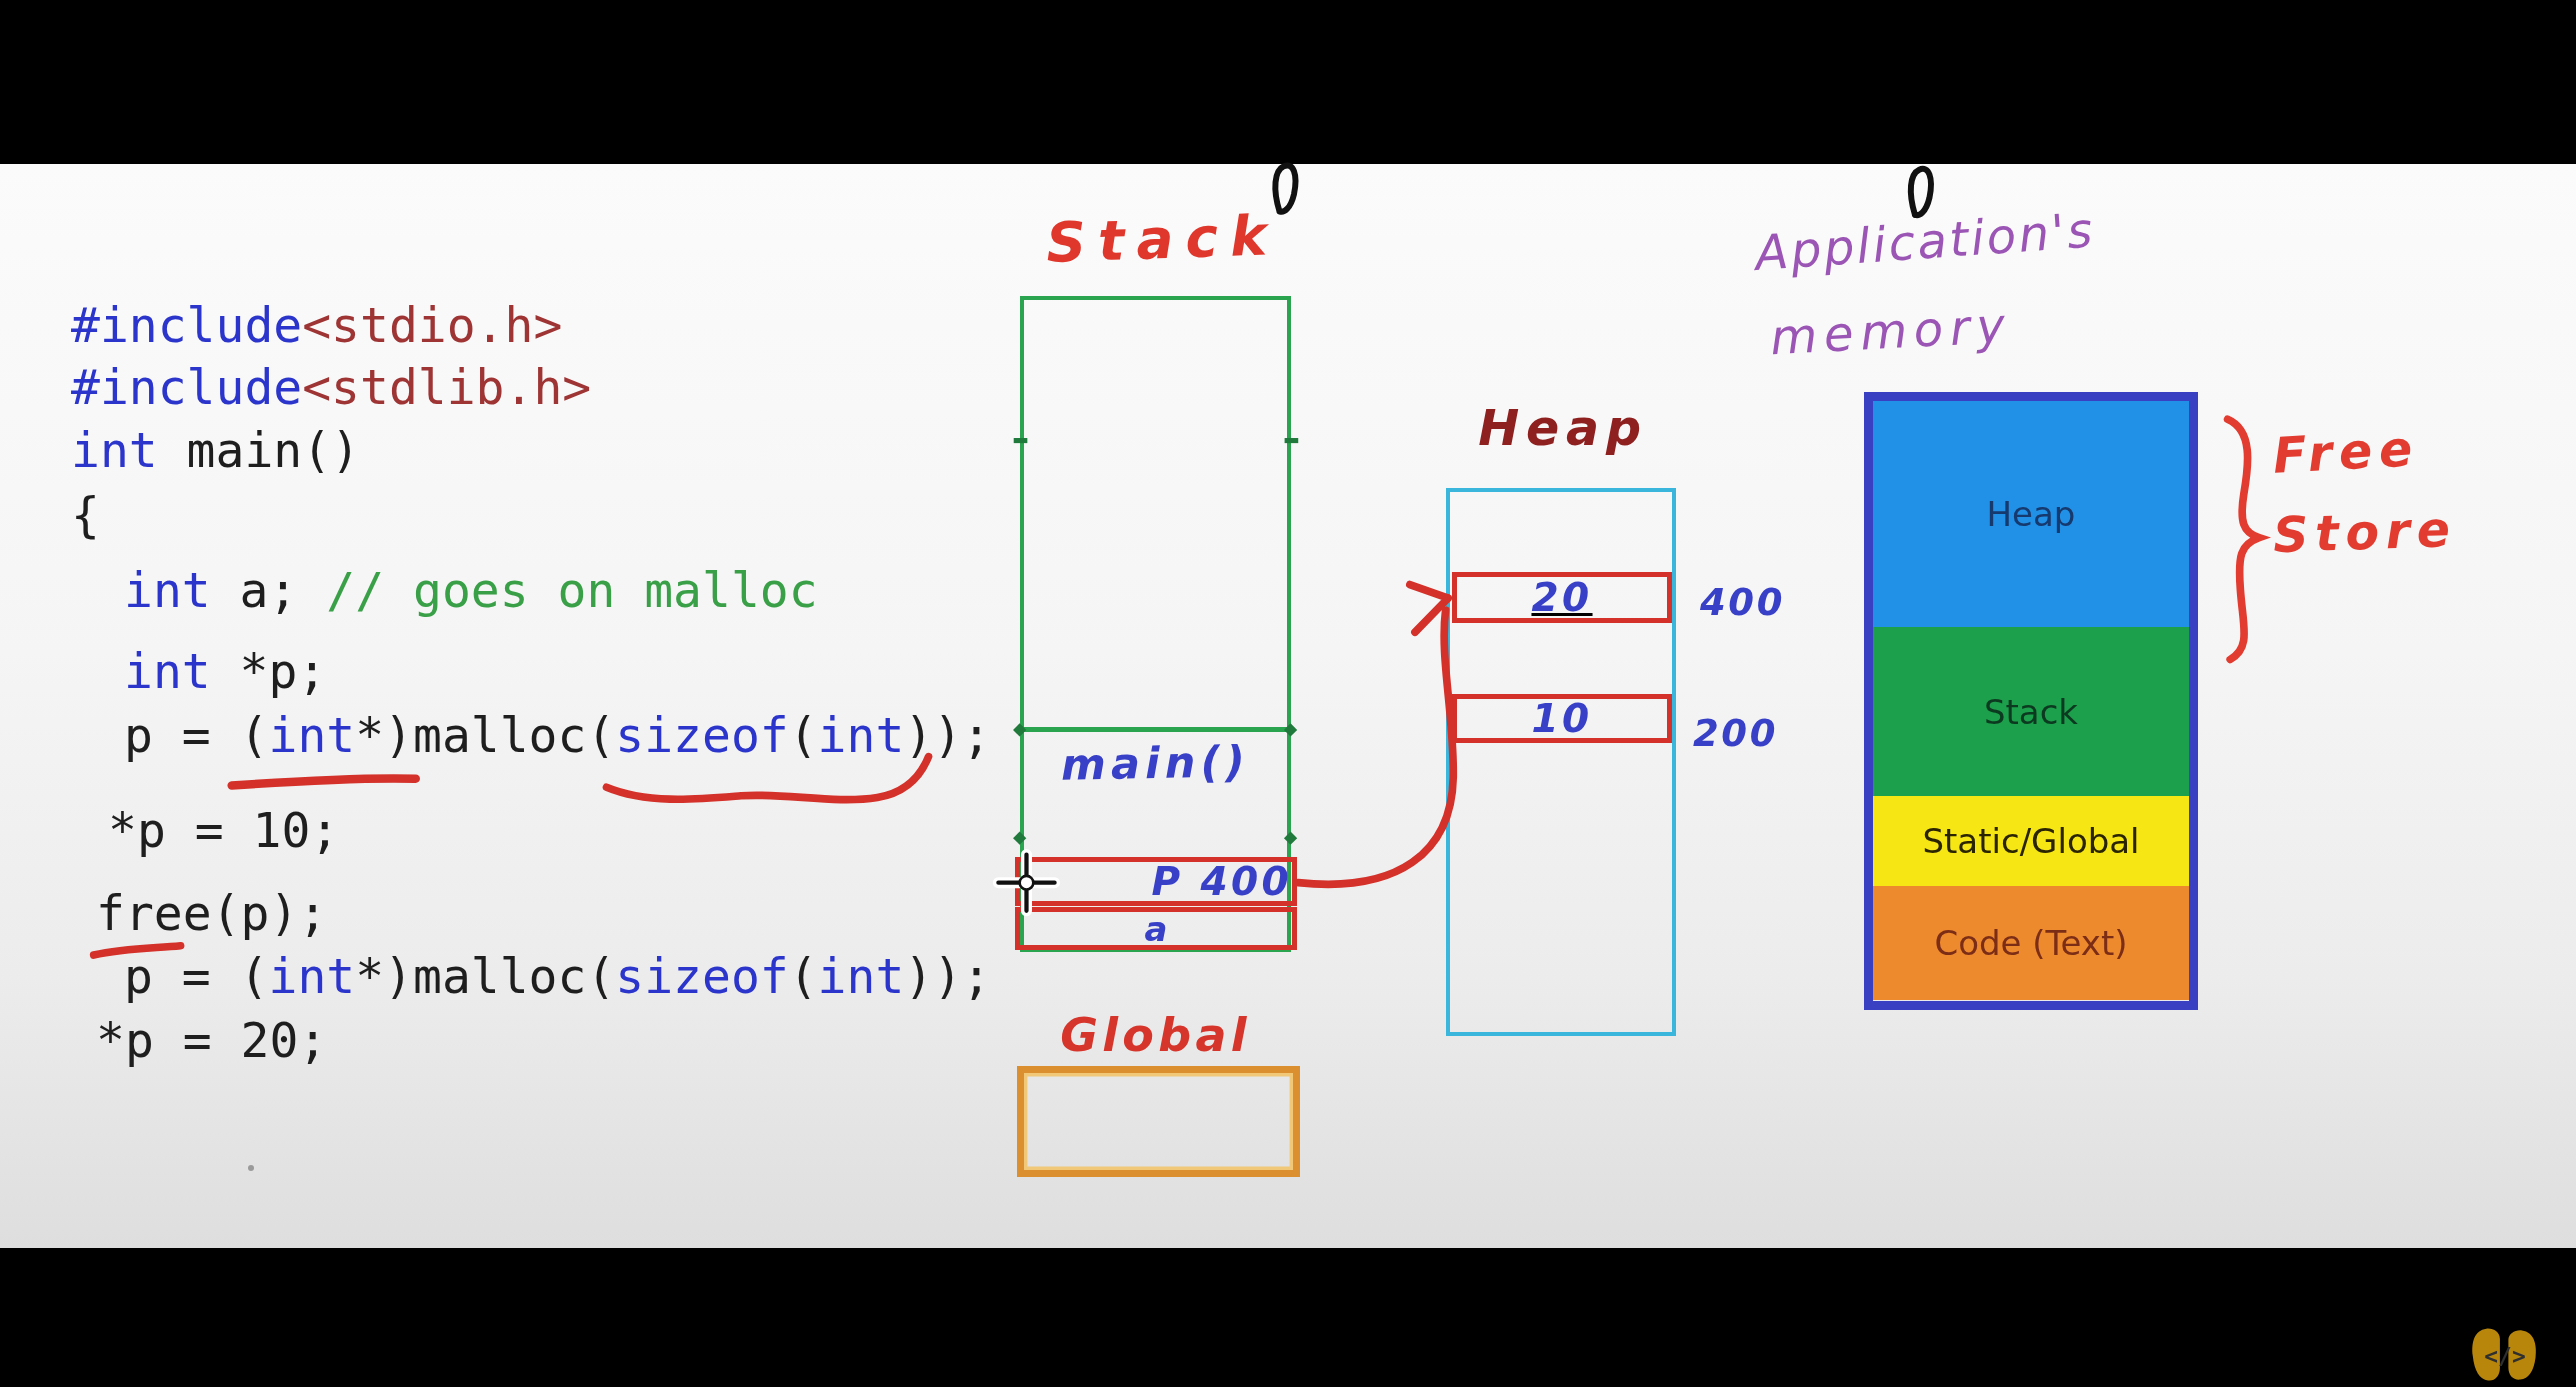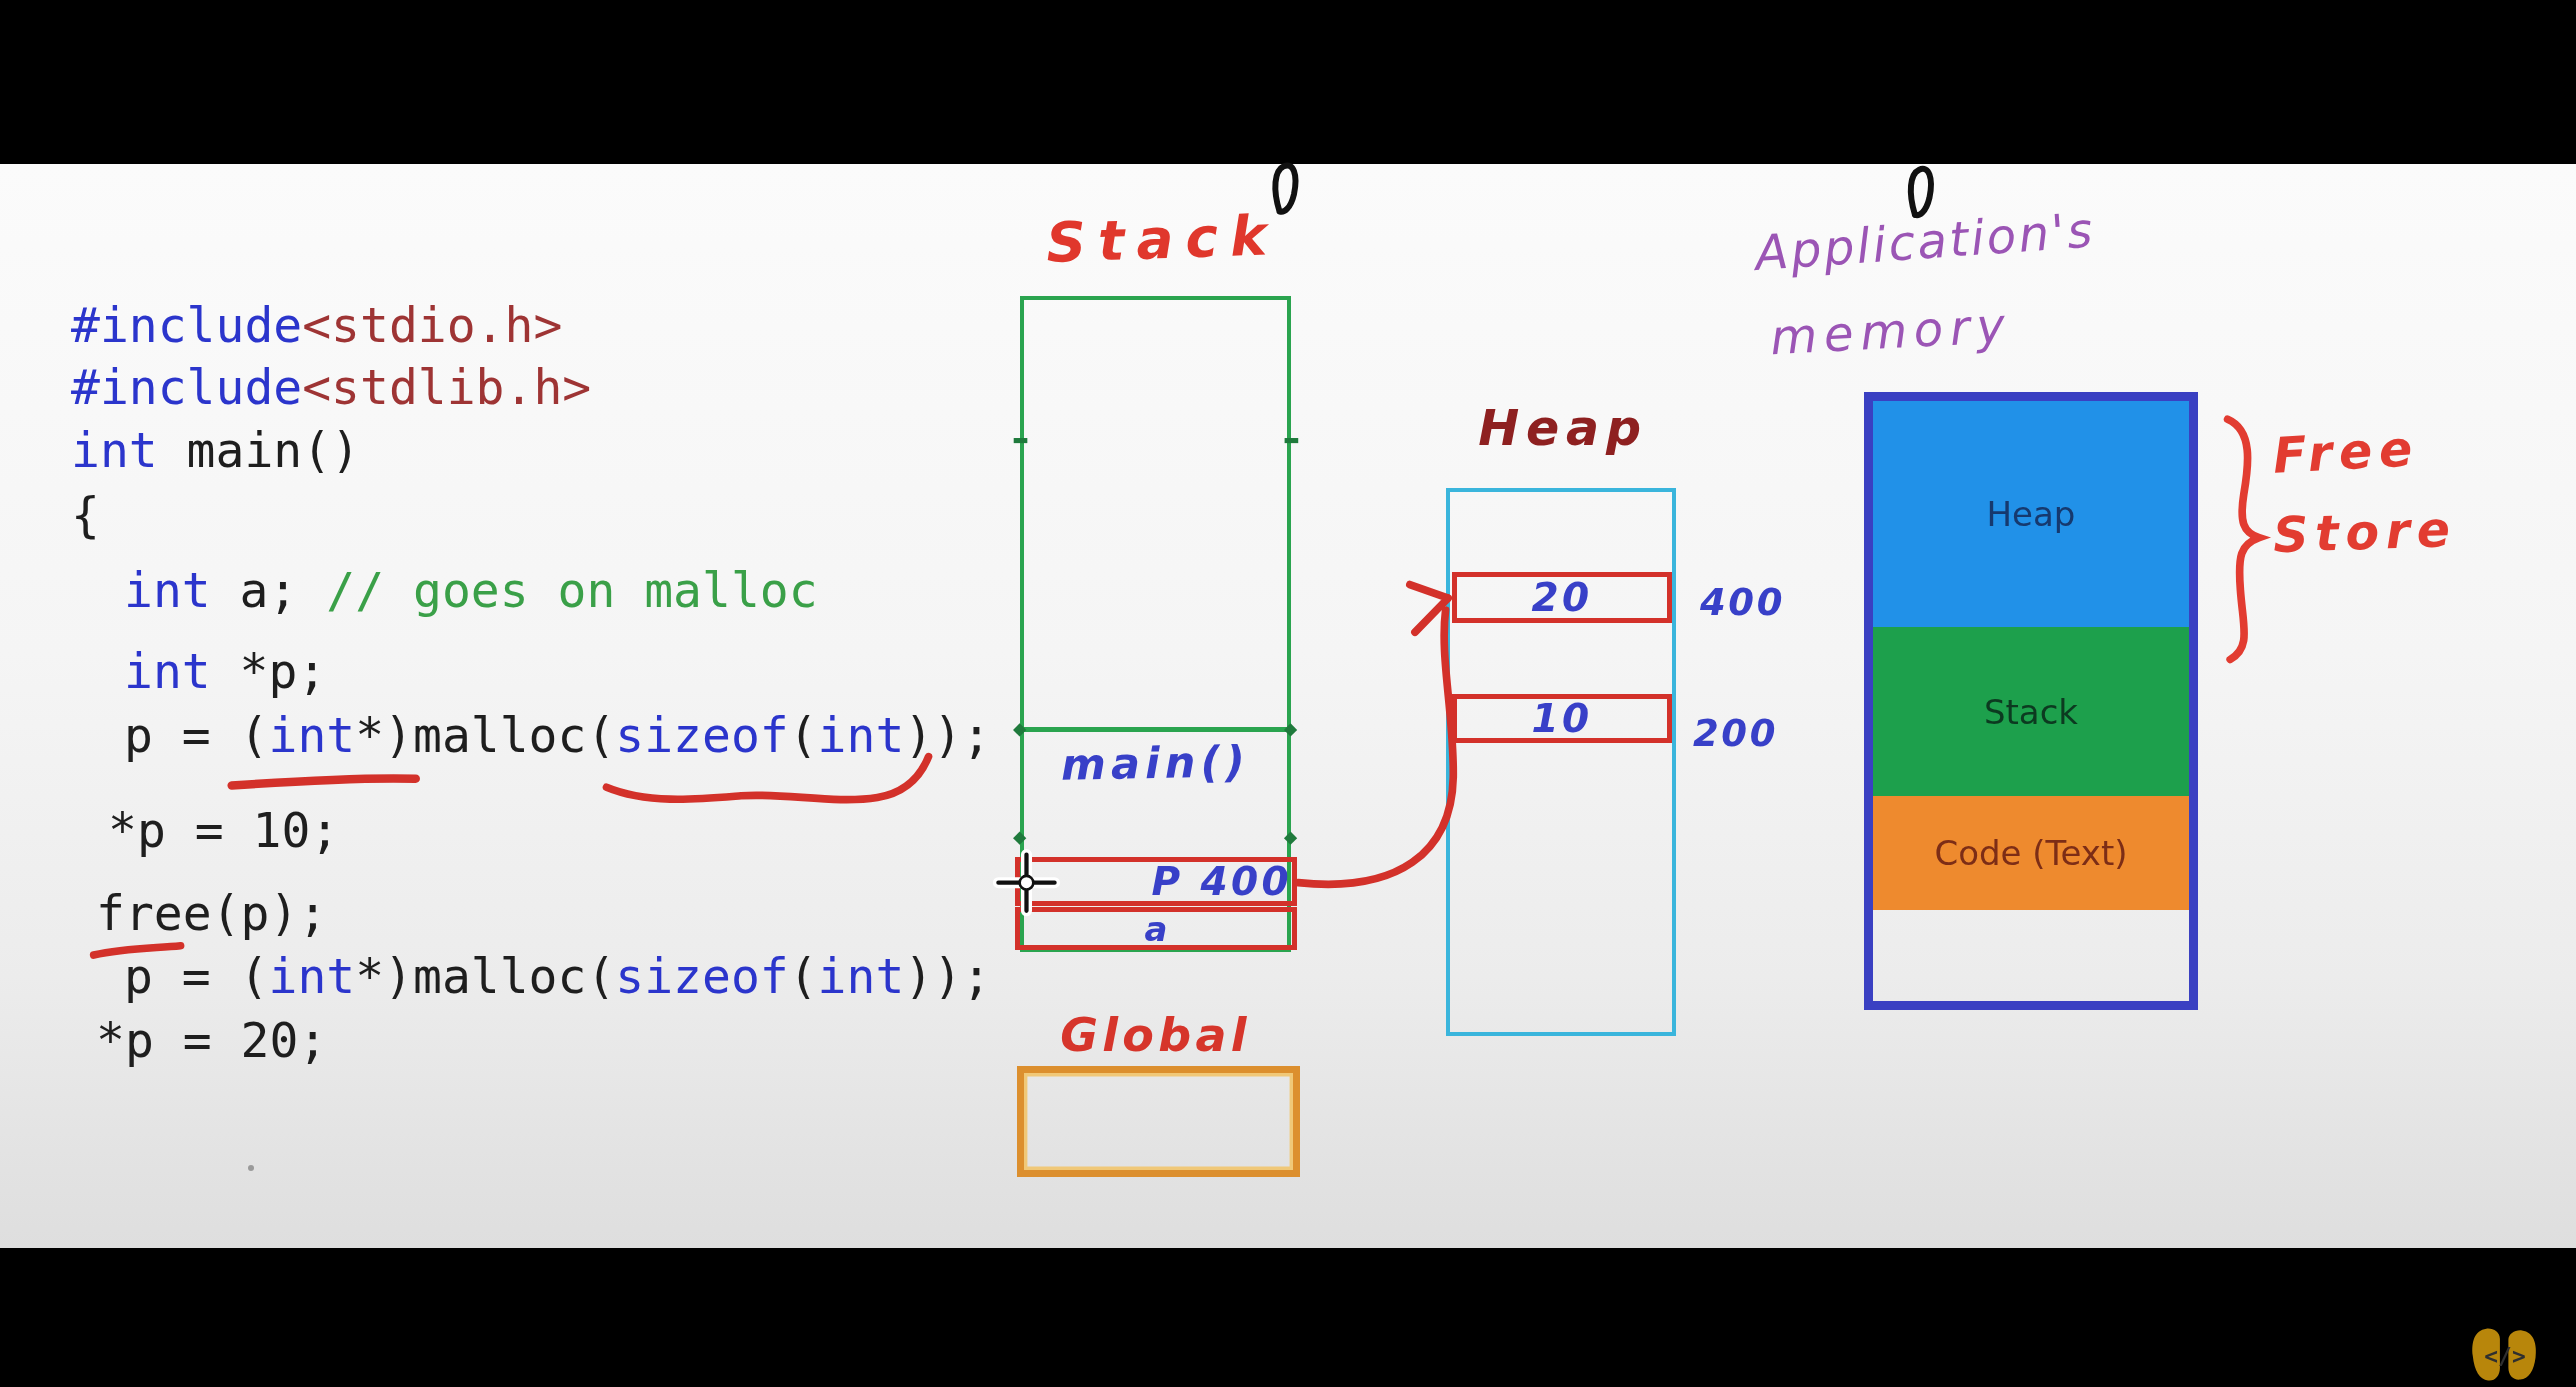"20" div.redbox { text-decoration: none -> underline }
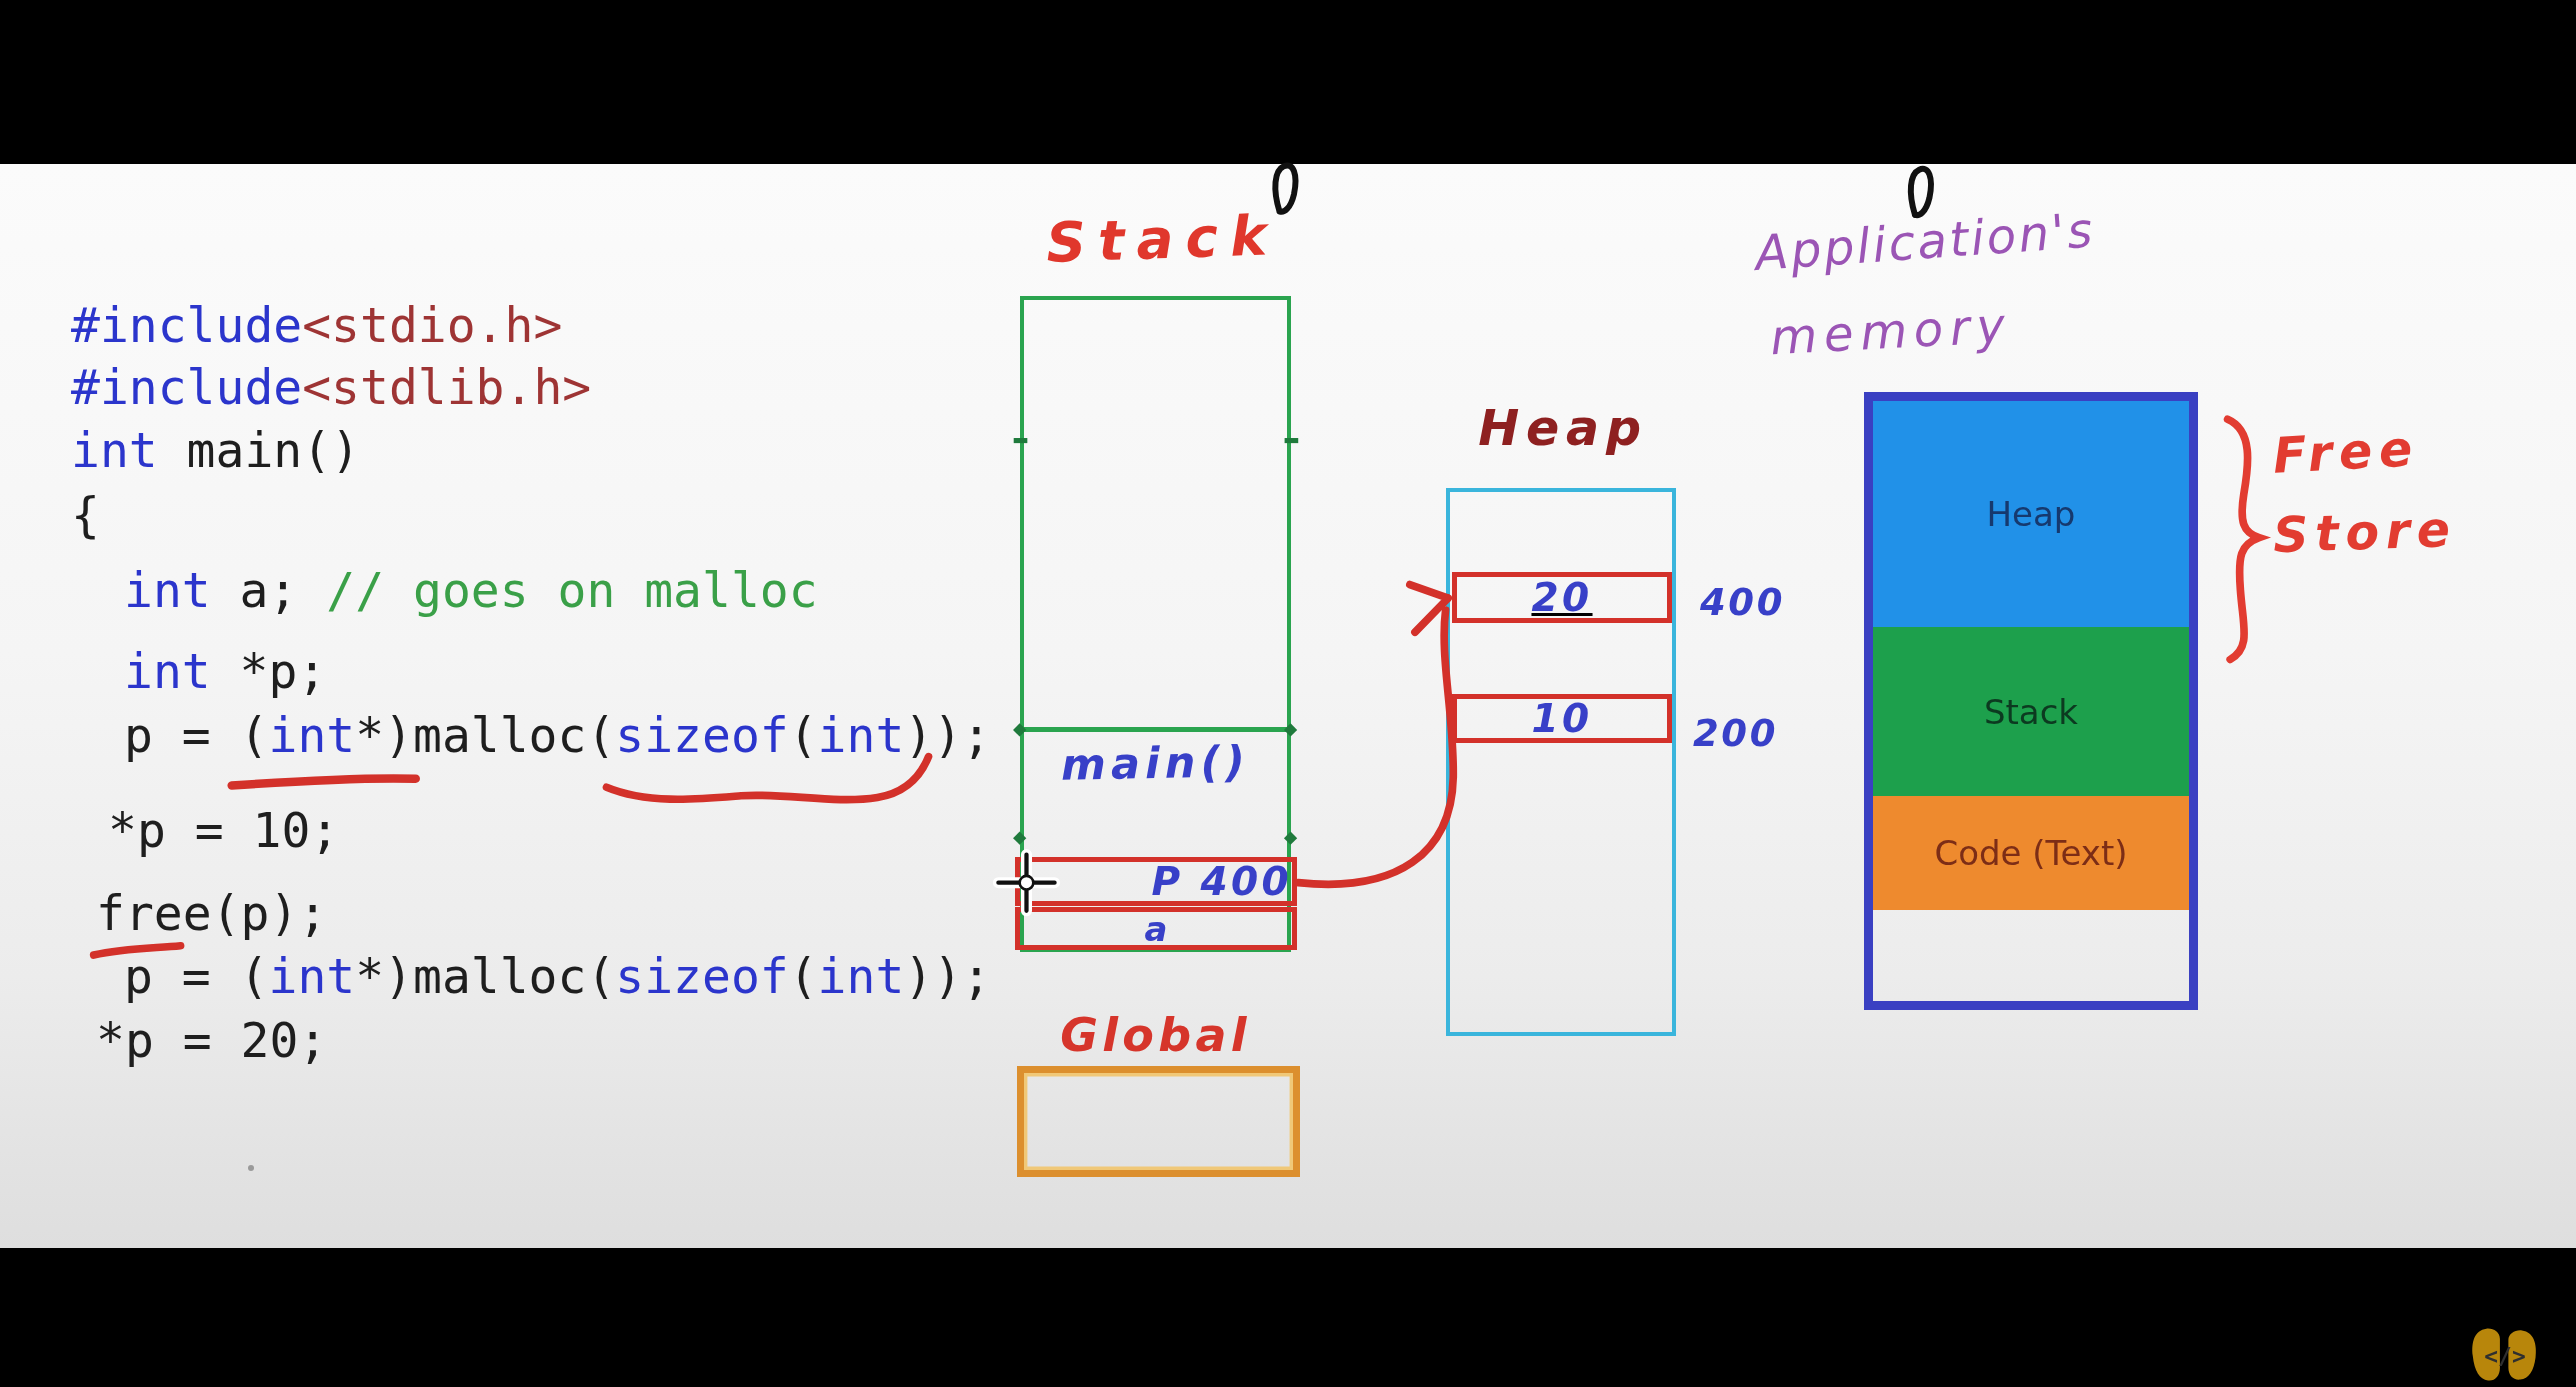"Static/Global" div.mem-seg { html: none -> <div> <span>Static/Global</span> </div> }
